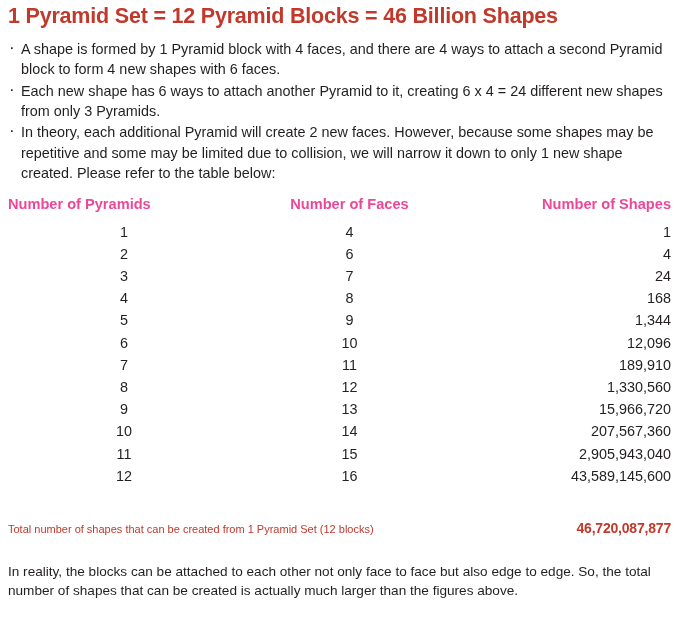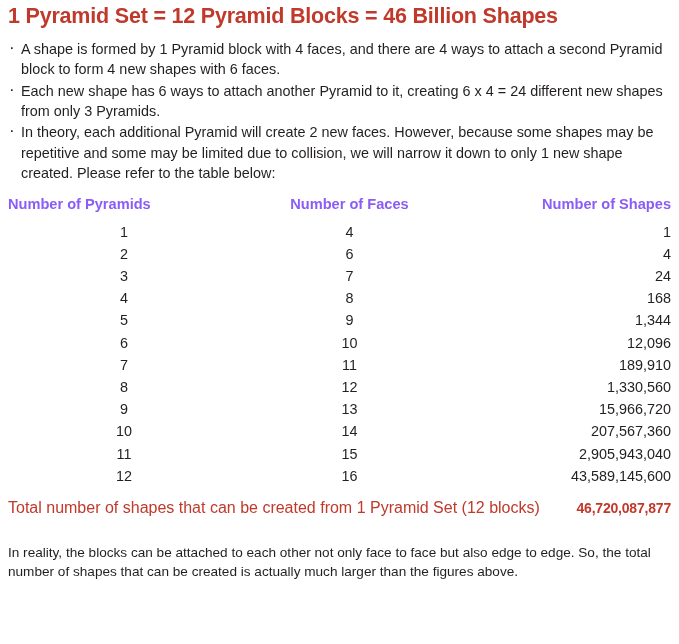"Number of Pyramids" table.data th { color: #8b5cf6 -> #ec4899 }
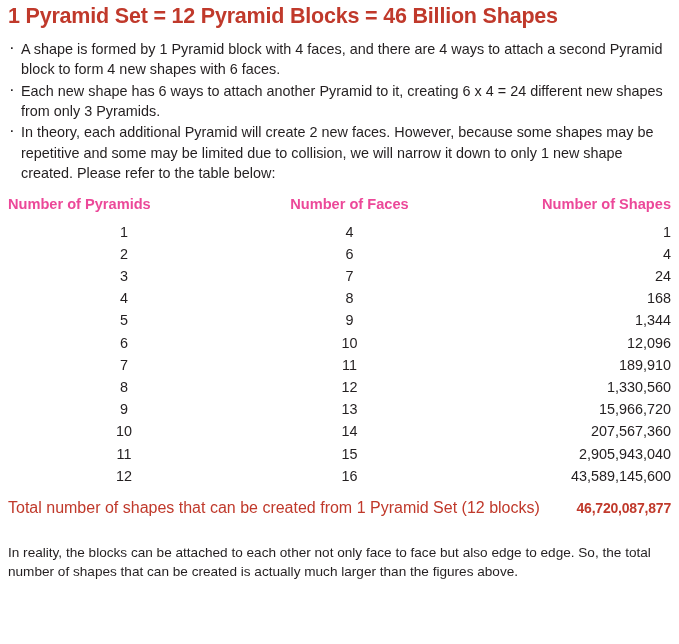"Total number of shapes that" .total-label { font-size: 16px -> 11px; margin-top: none -> 24px }
